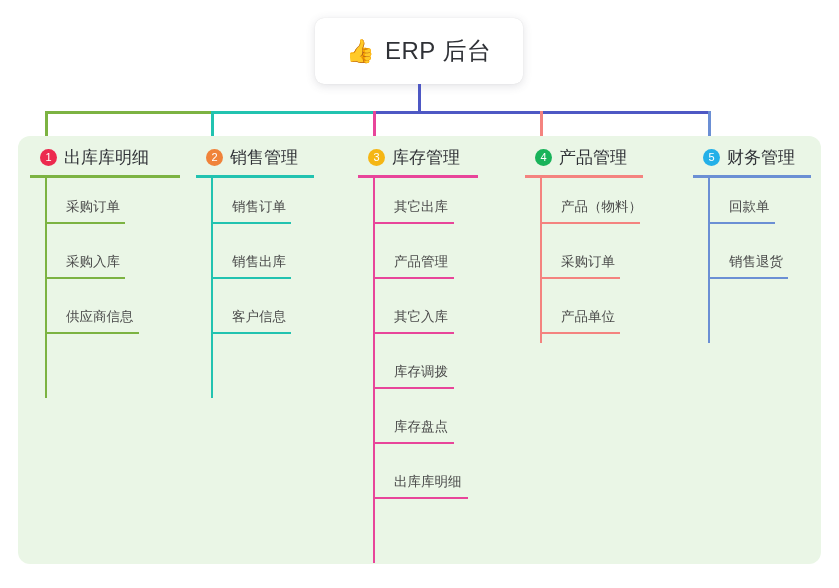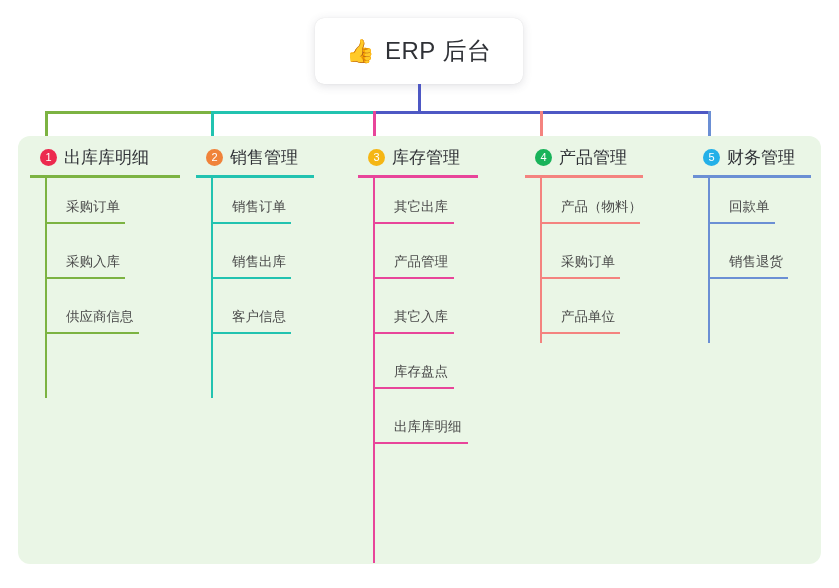"库存调拨" div.item { html: none -> <div> <span>库存调拨</span> <div></div> </div> }
